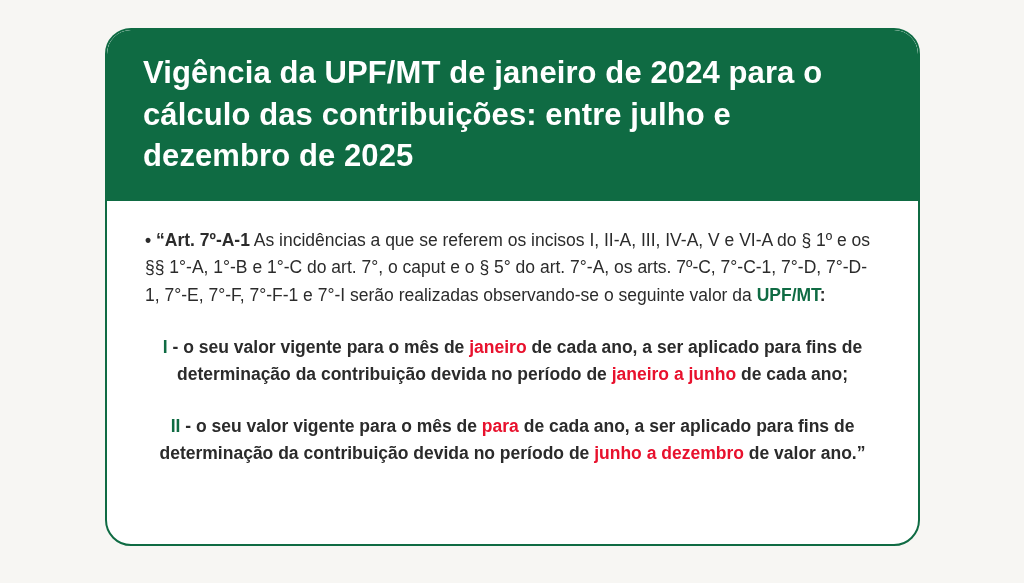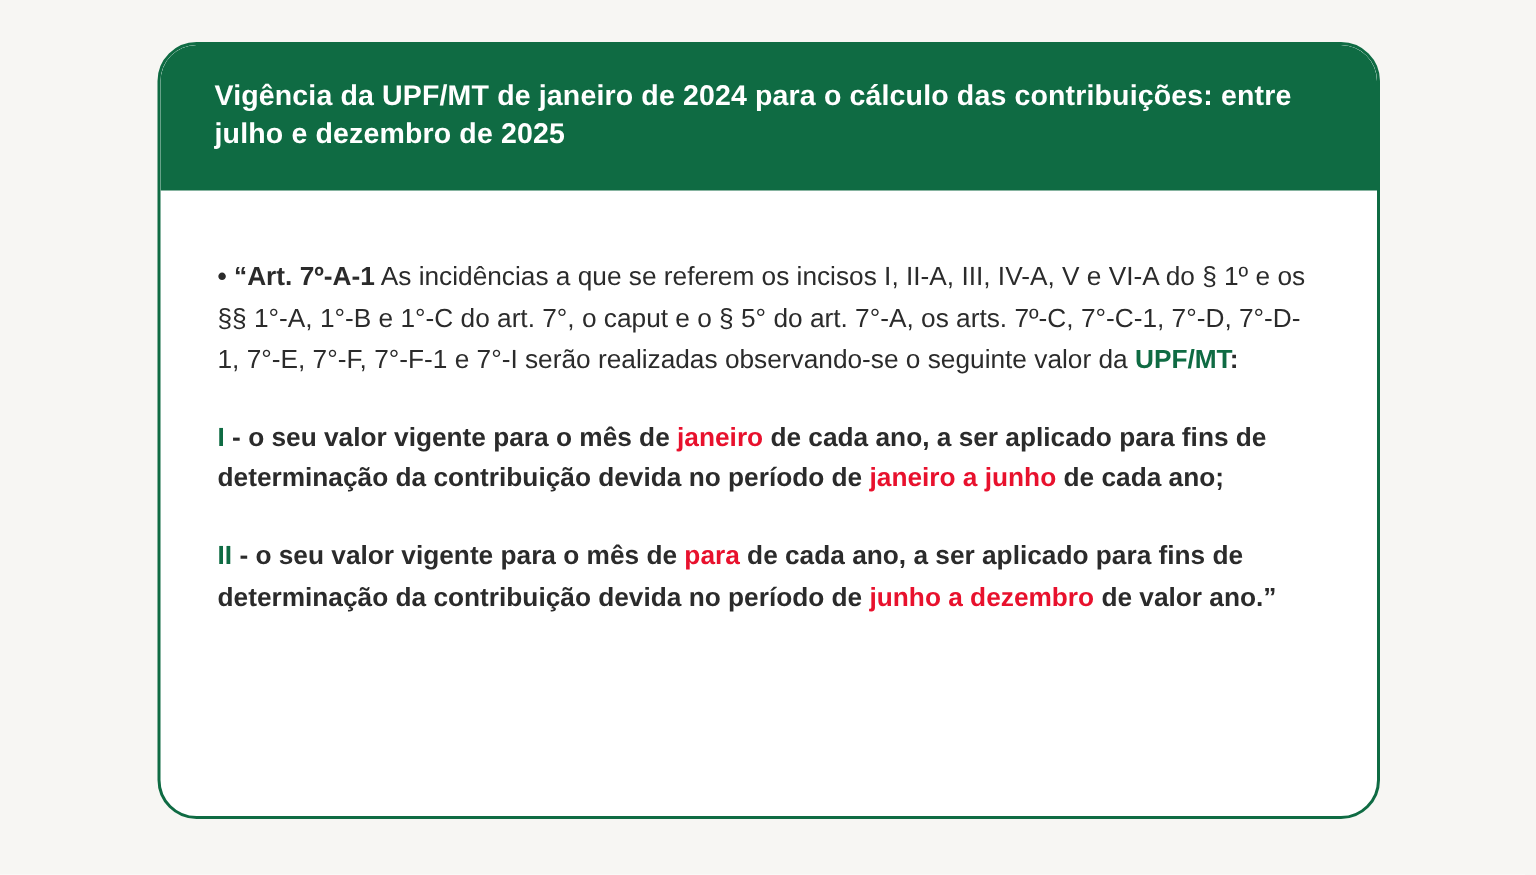"Vigência da UPF/MT de janeiro" .card-header h1 { font-size: 19px -> 31px }
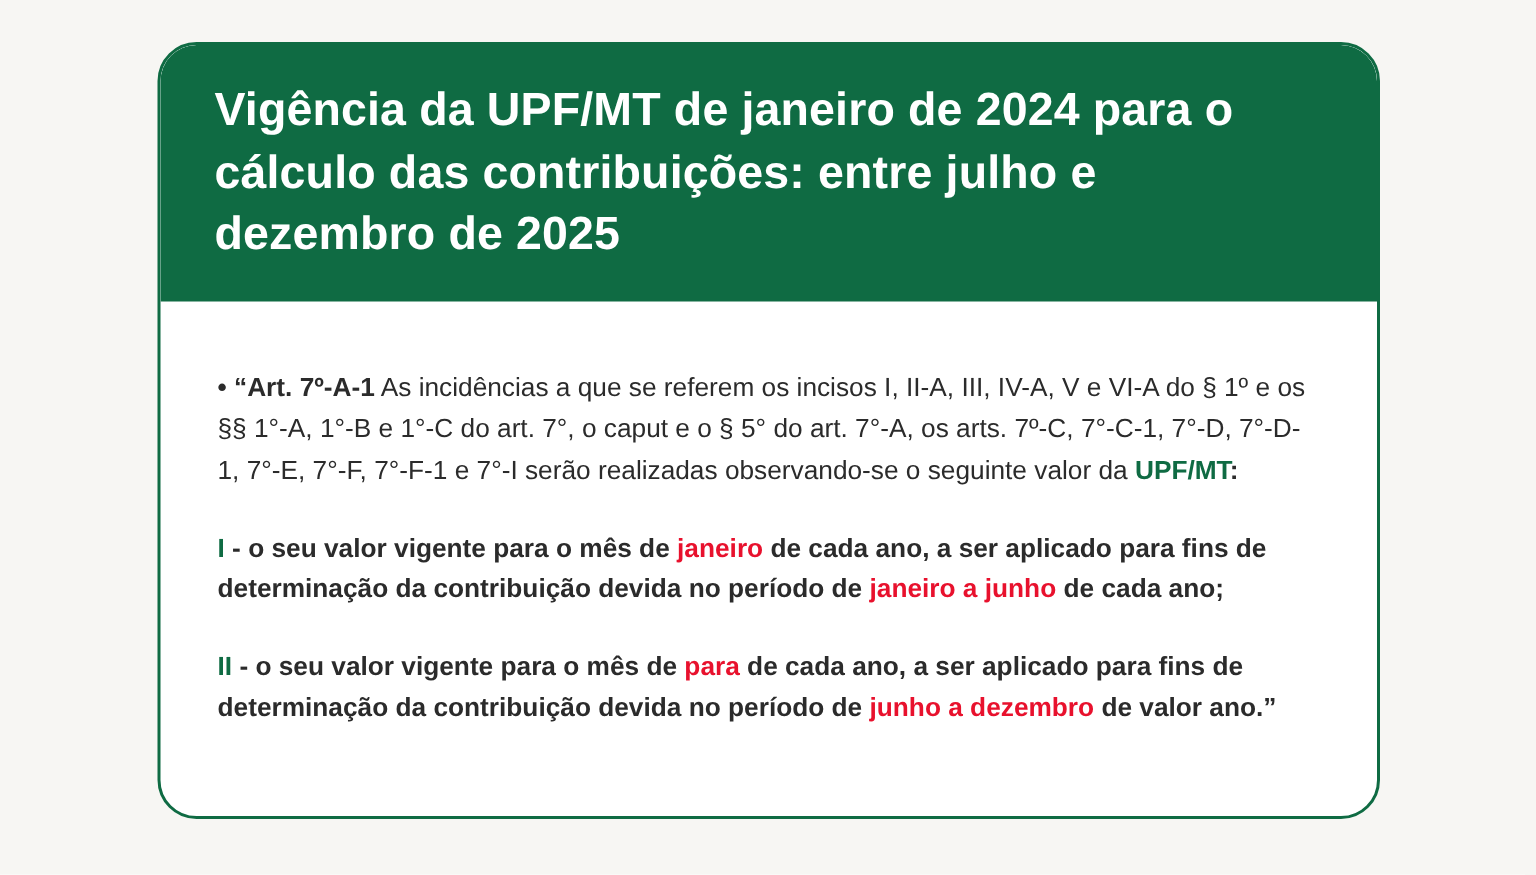"• “Art. 7º-A-1 As incidências" .card-body { padding: 44px 38px 20px 38px -> 26px 38px 20px 38px }
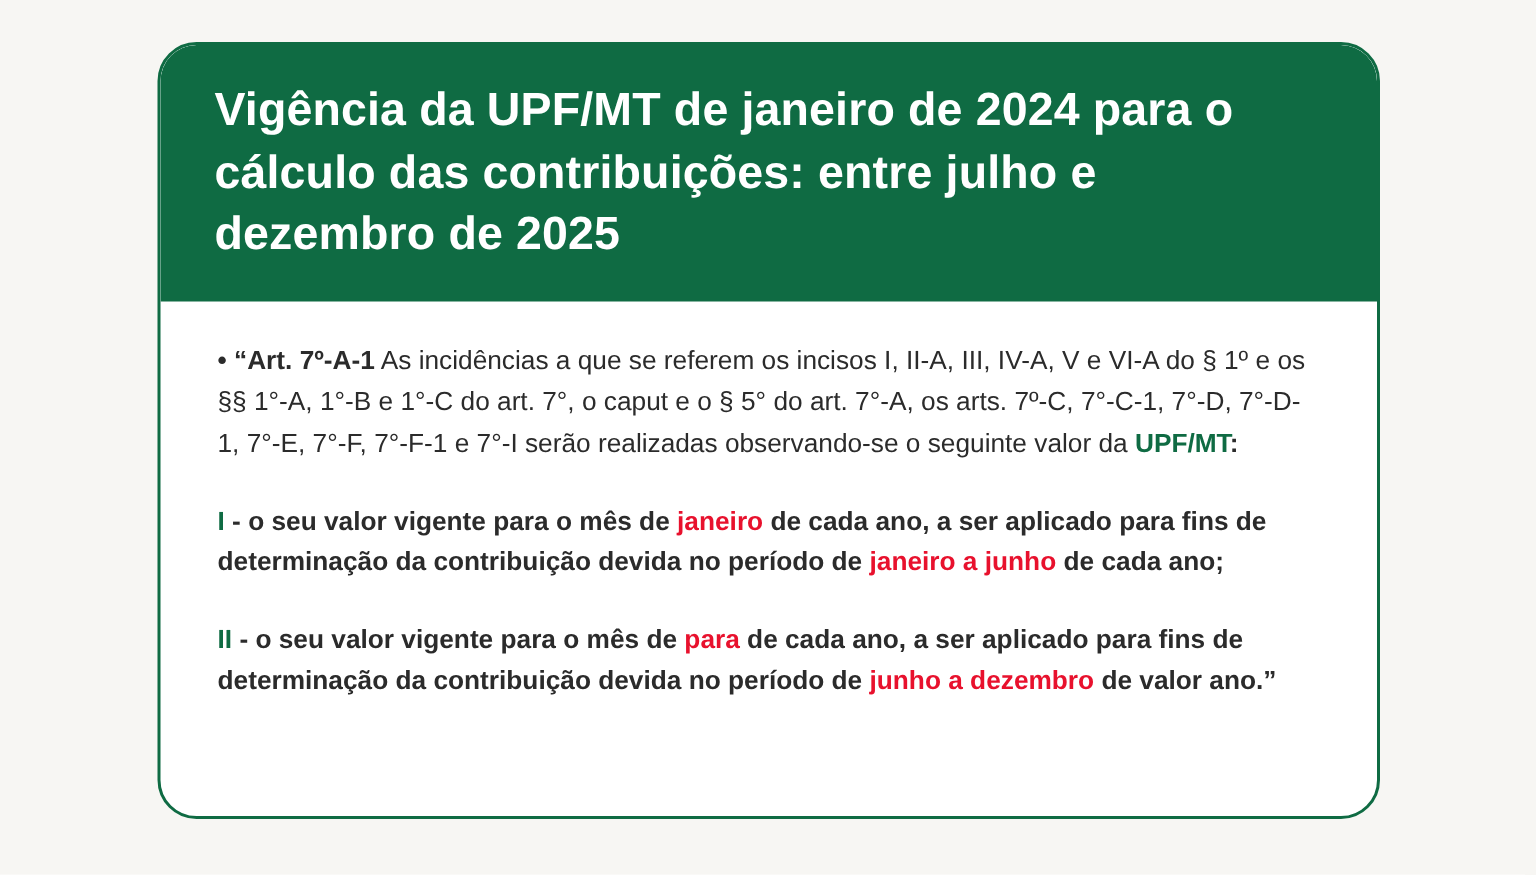"I - o seu valor" .para.item { text-align: none -> center }
